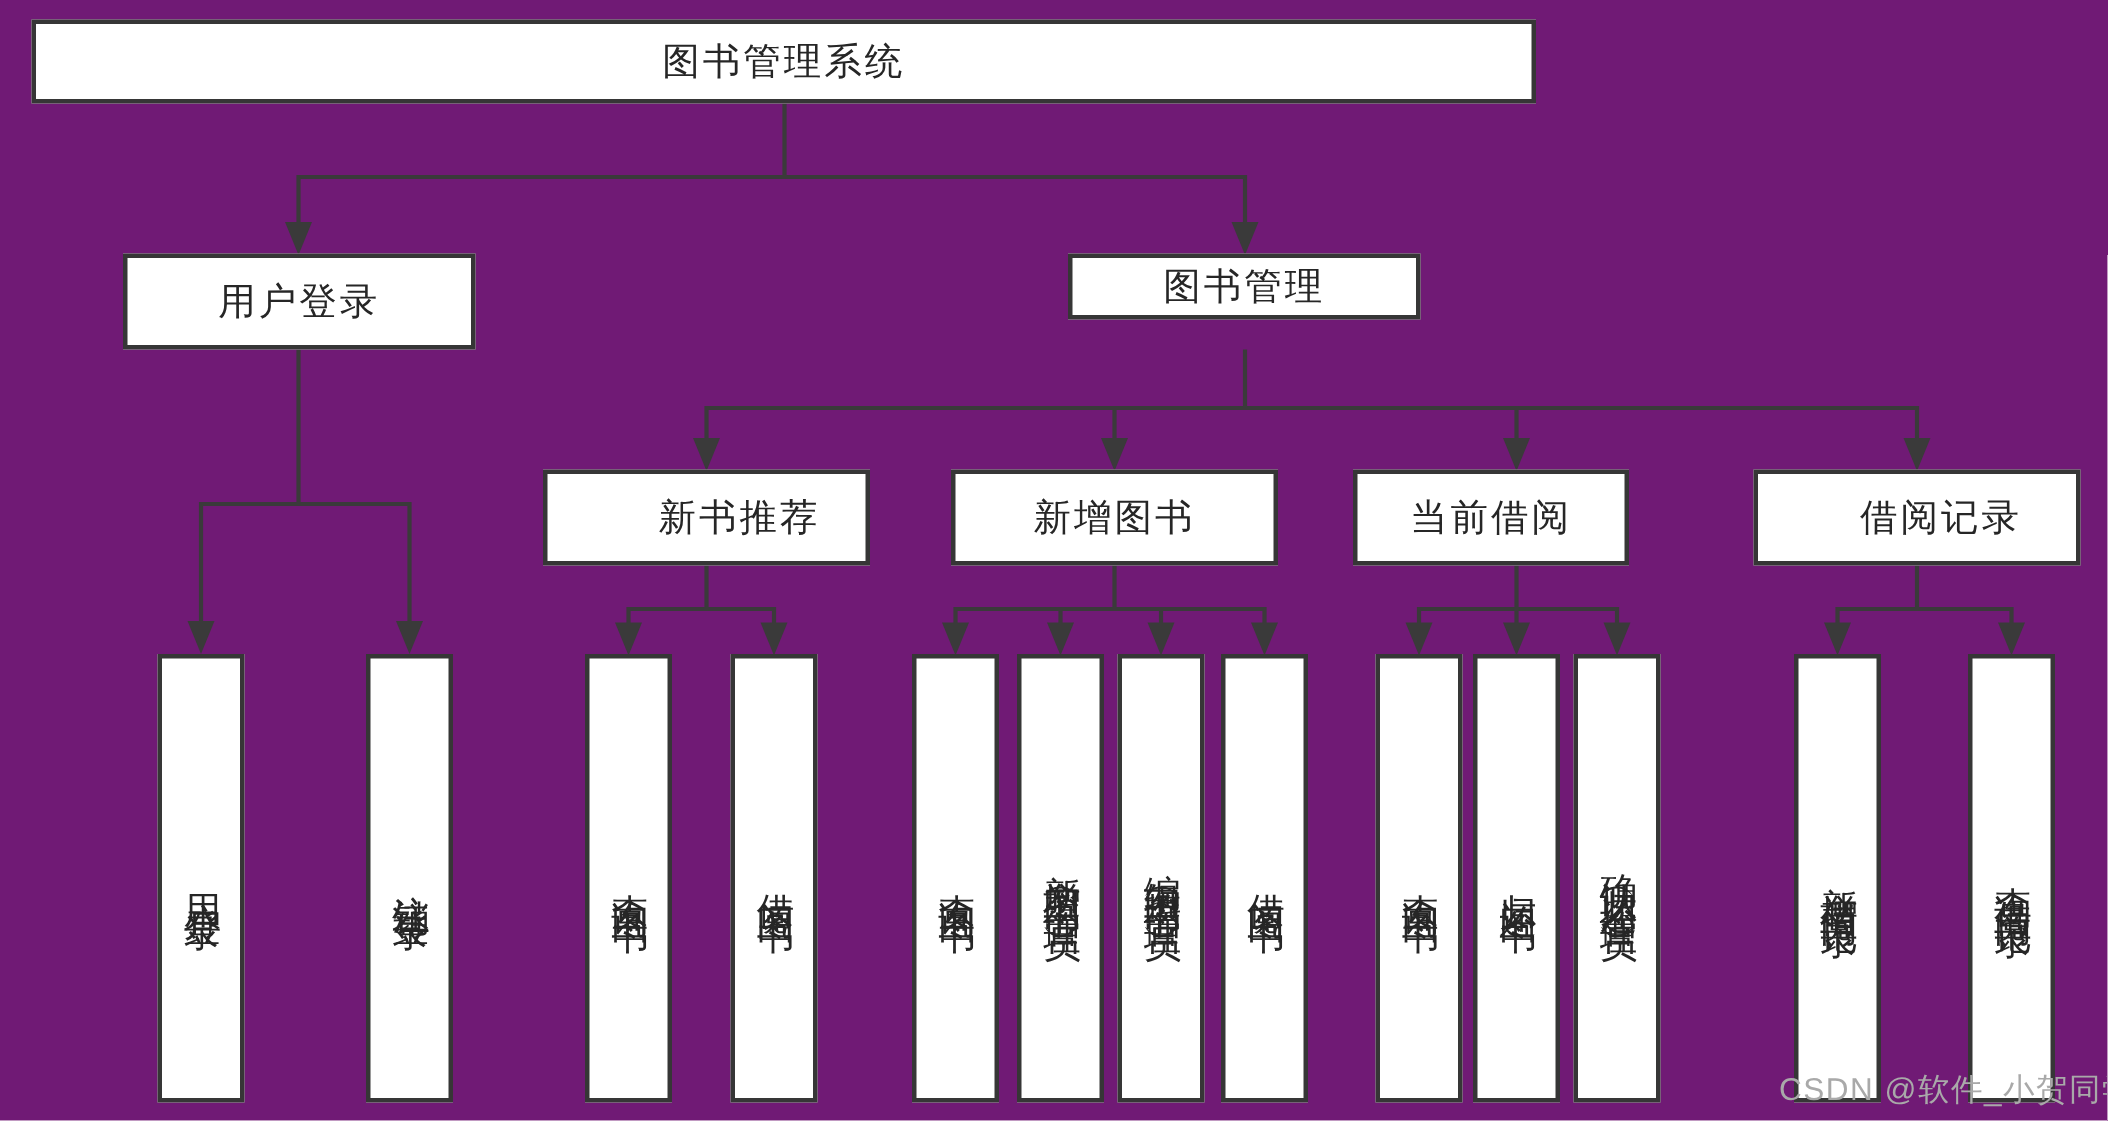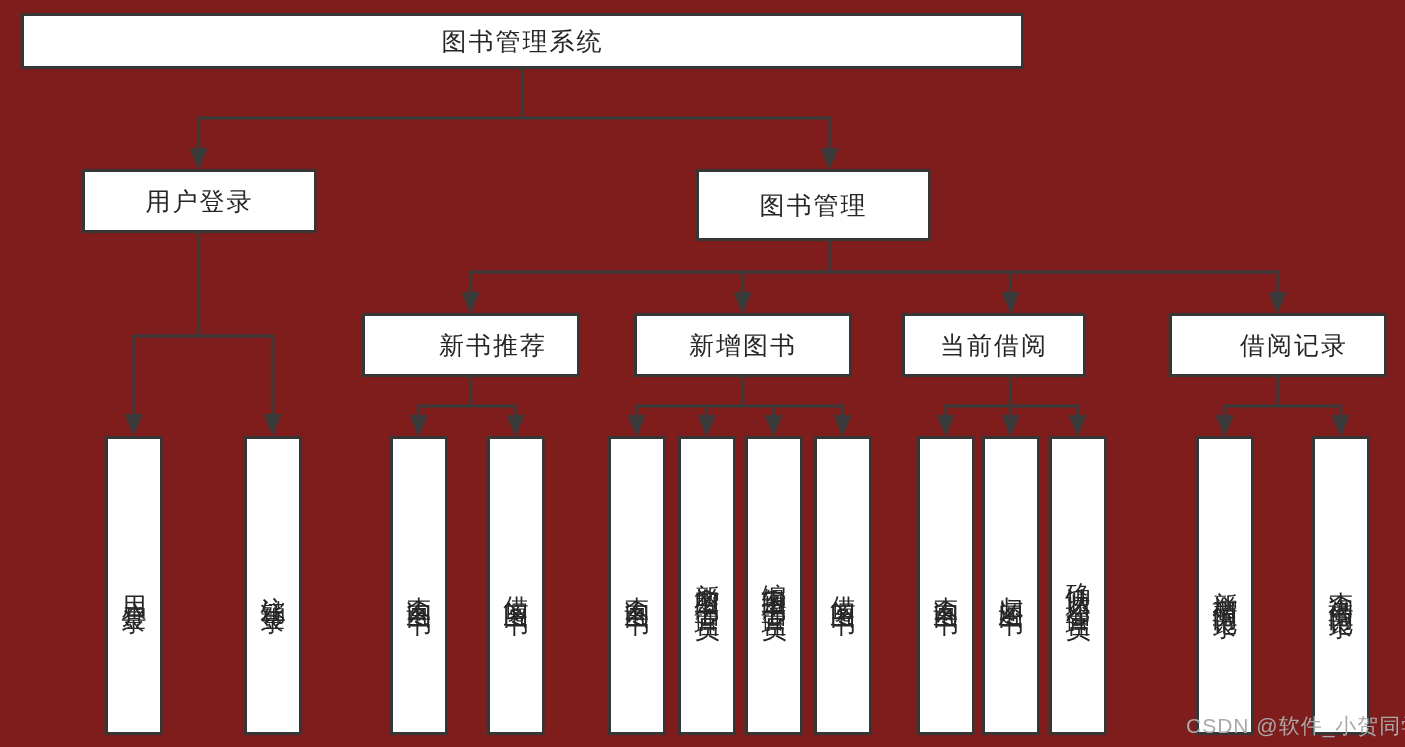"图书管理系统" #stage { background: #7f1d1d -> #701a75 }
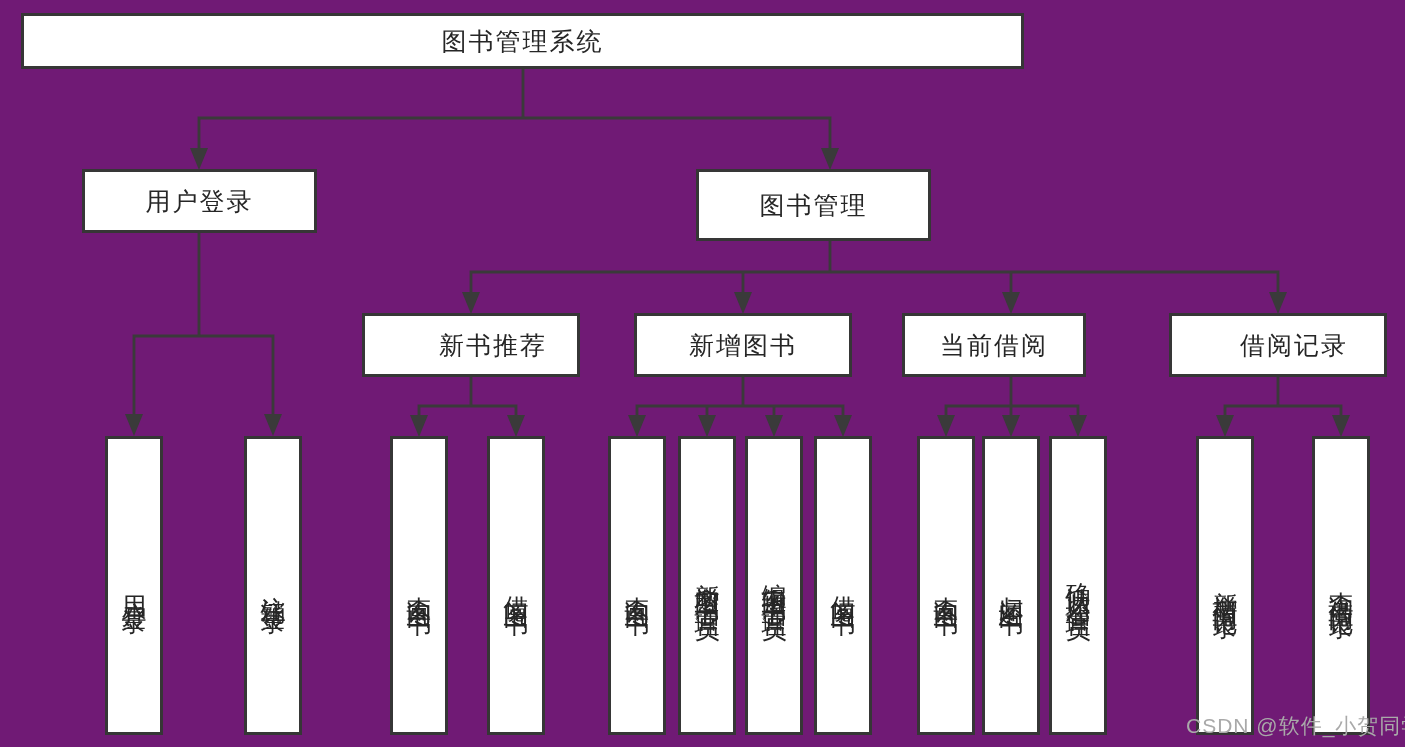"图书管理" div.node { height: 72px -> 44px; left: 696px -> 712px }
